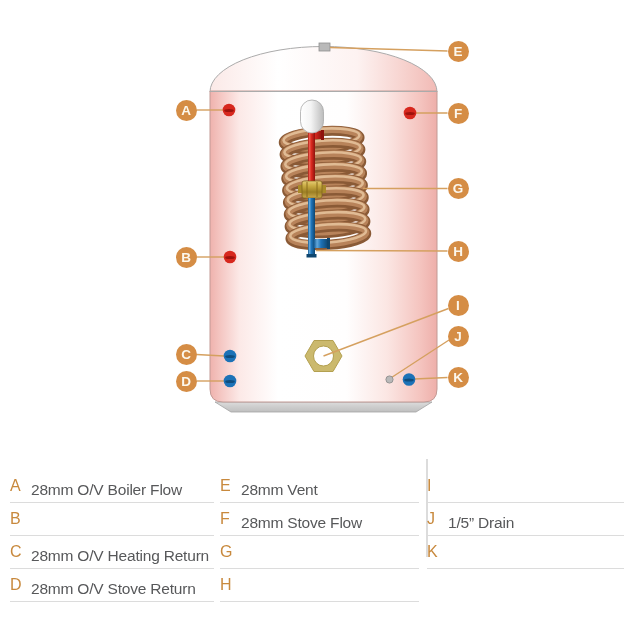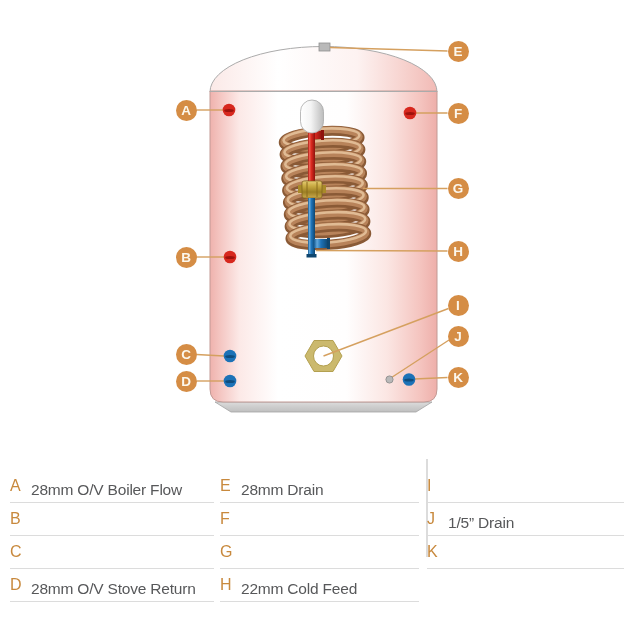"28mm Drain" span.legend-text { text: Drain -> Vent }
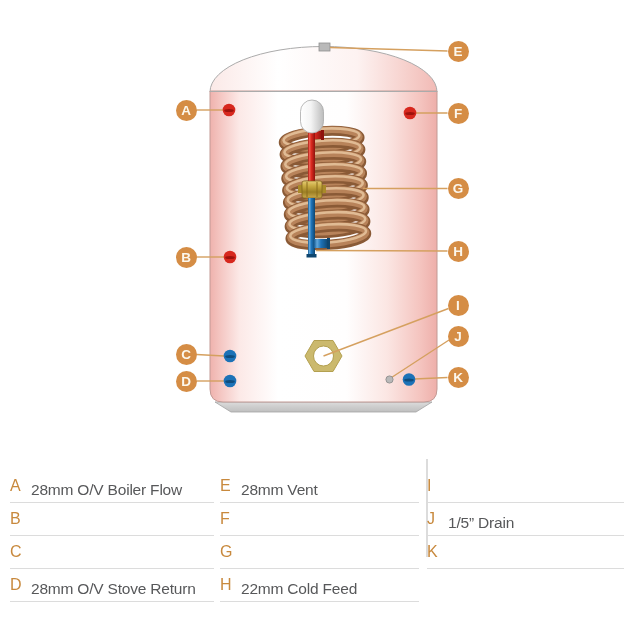"28mm Stove Flow" span.legend-text { html: none -> <span>28mm Stove Flow</span> }
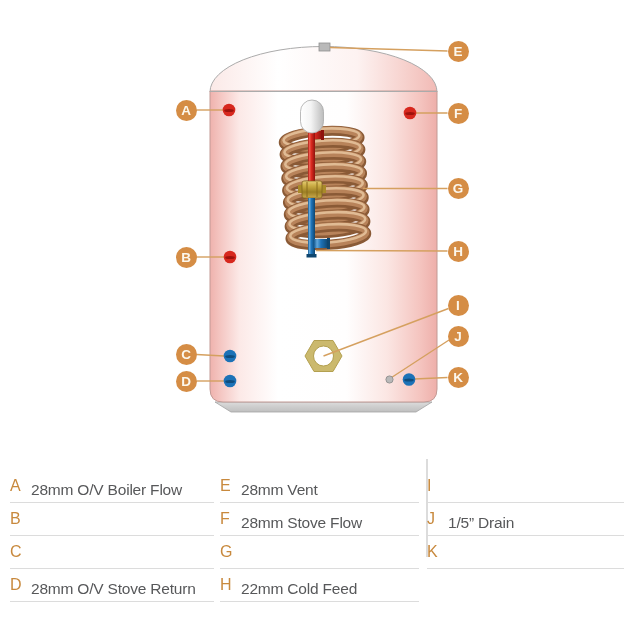"28mm O/V Heating Return" span.legend-text { html: none -> <span>28mm O/V Heating Return</span> }
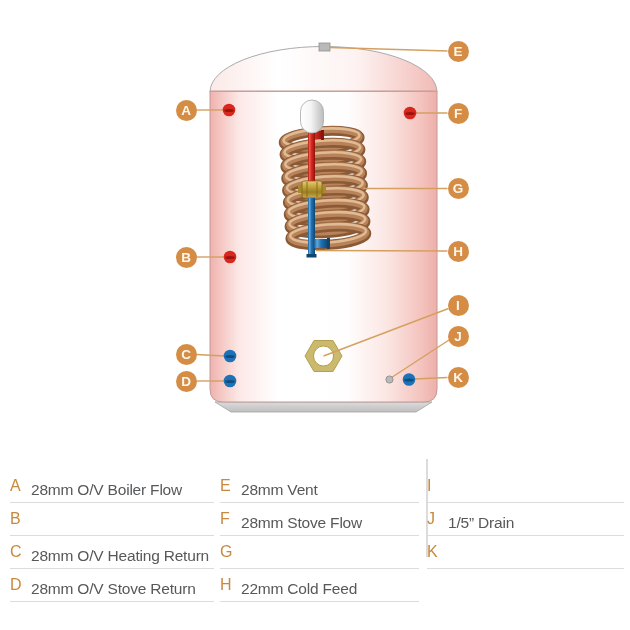"22mm Cold Feed" span.legend-text { html: <span>22mm Cold Feed</span> -> none }
